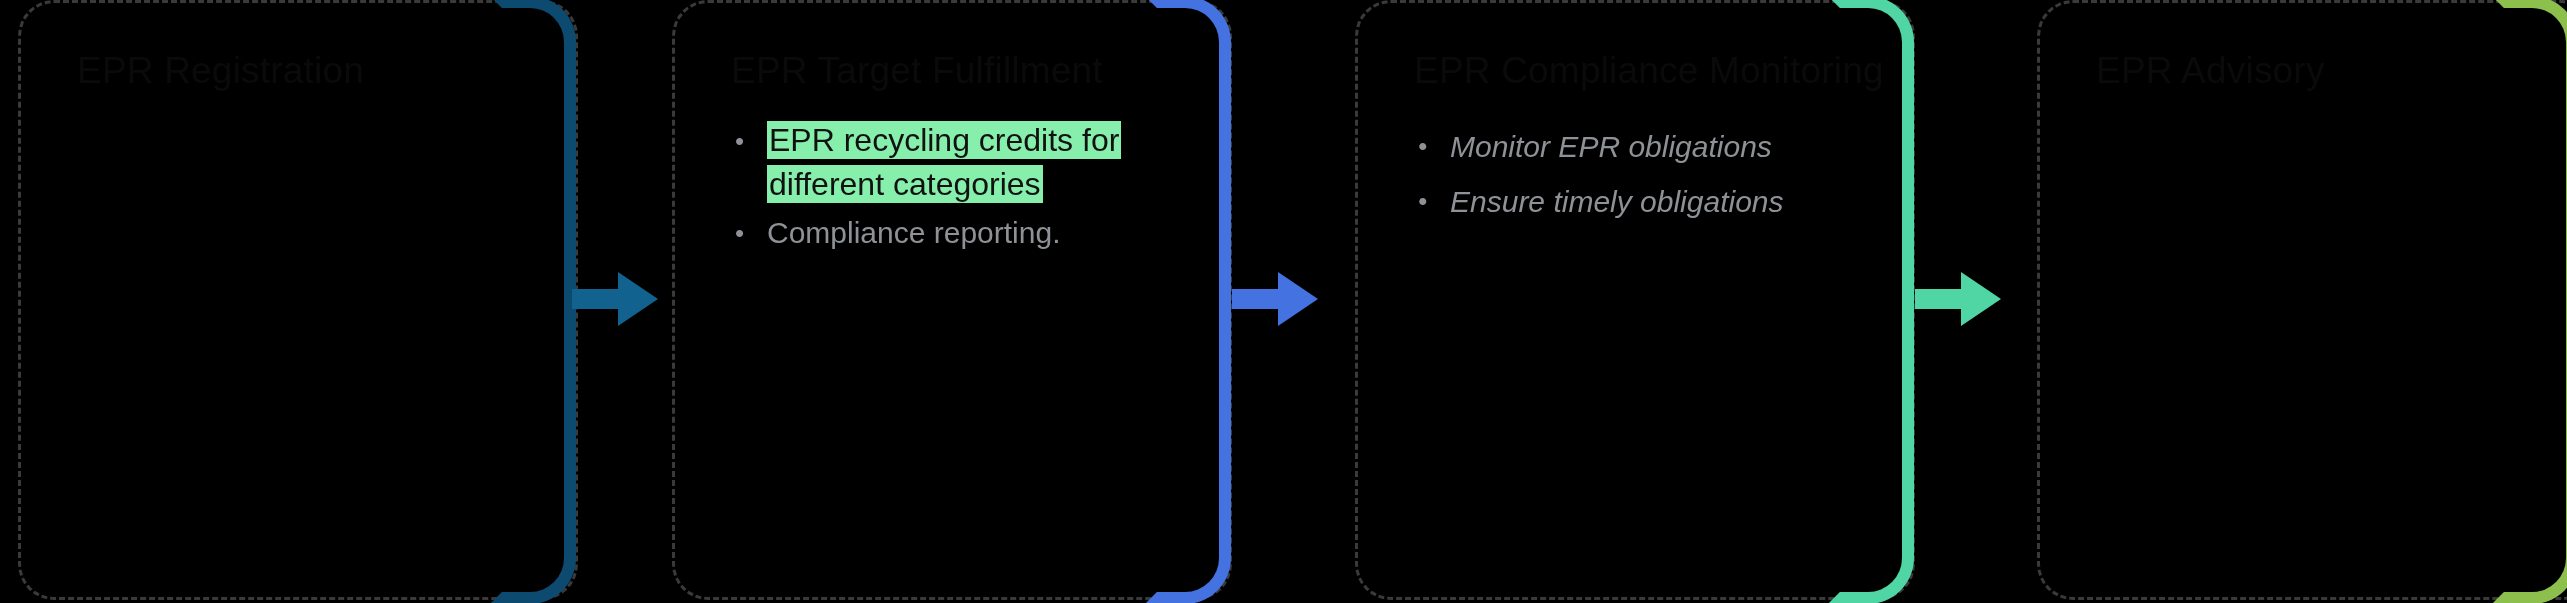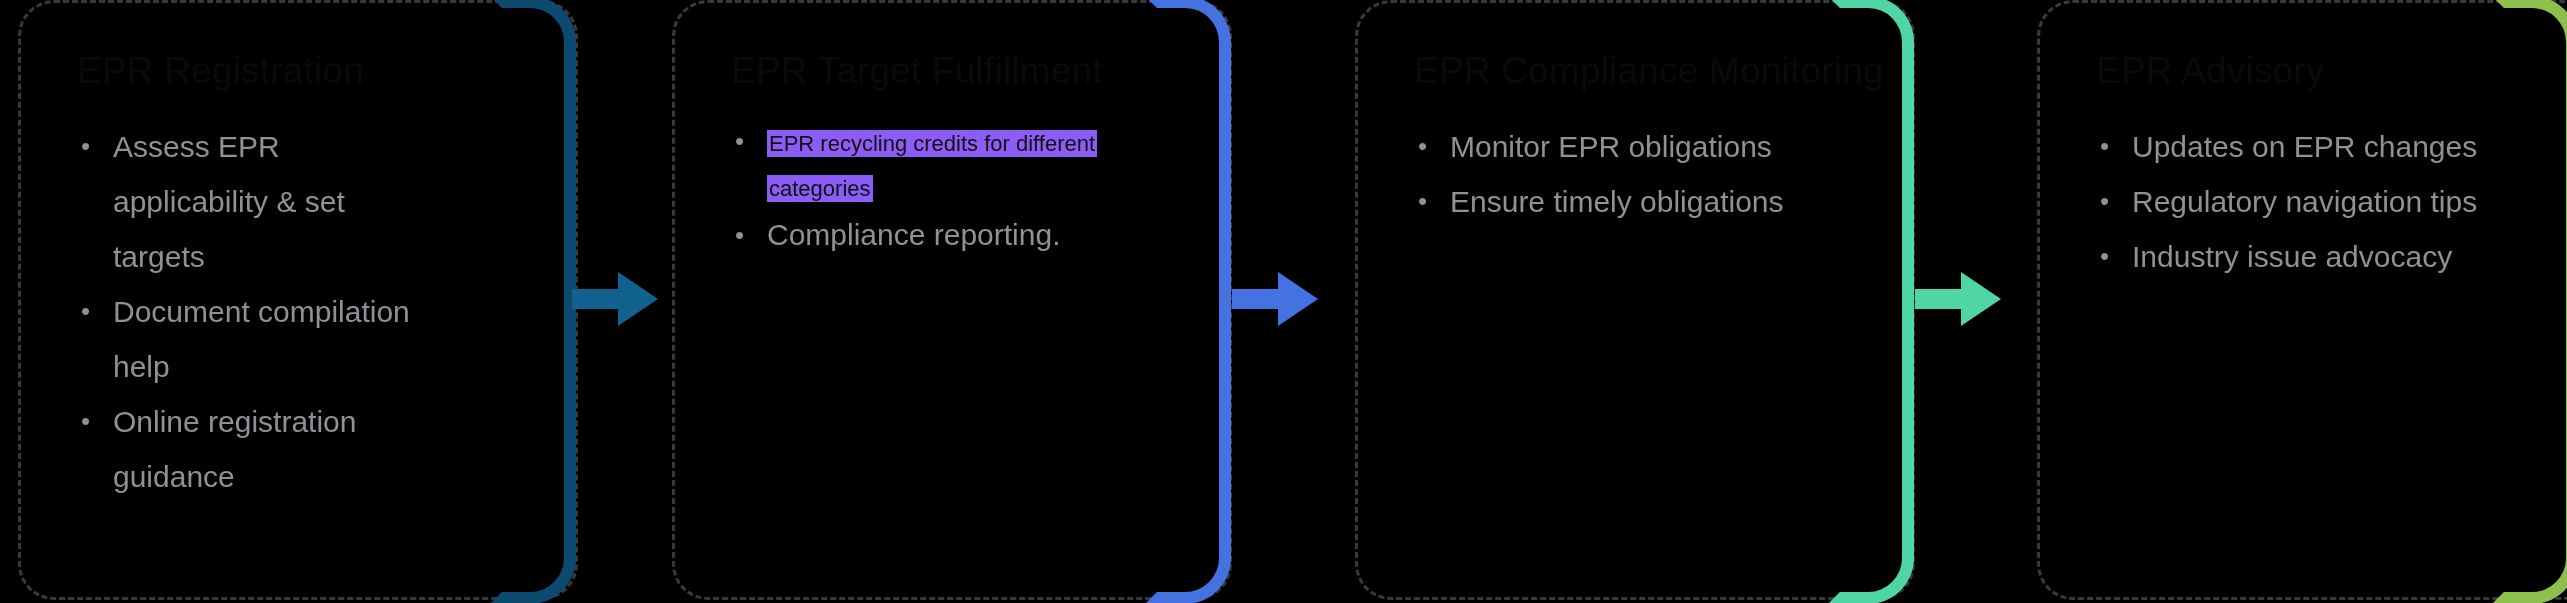"Assess EPR applicability & set" ul.bullets { html: <ul> <li>Assess EPR applicability &amp; set targets</li> <li>Document compilation help</li> <li>Online registration guidance</li> </ul> -> none }
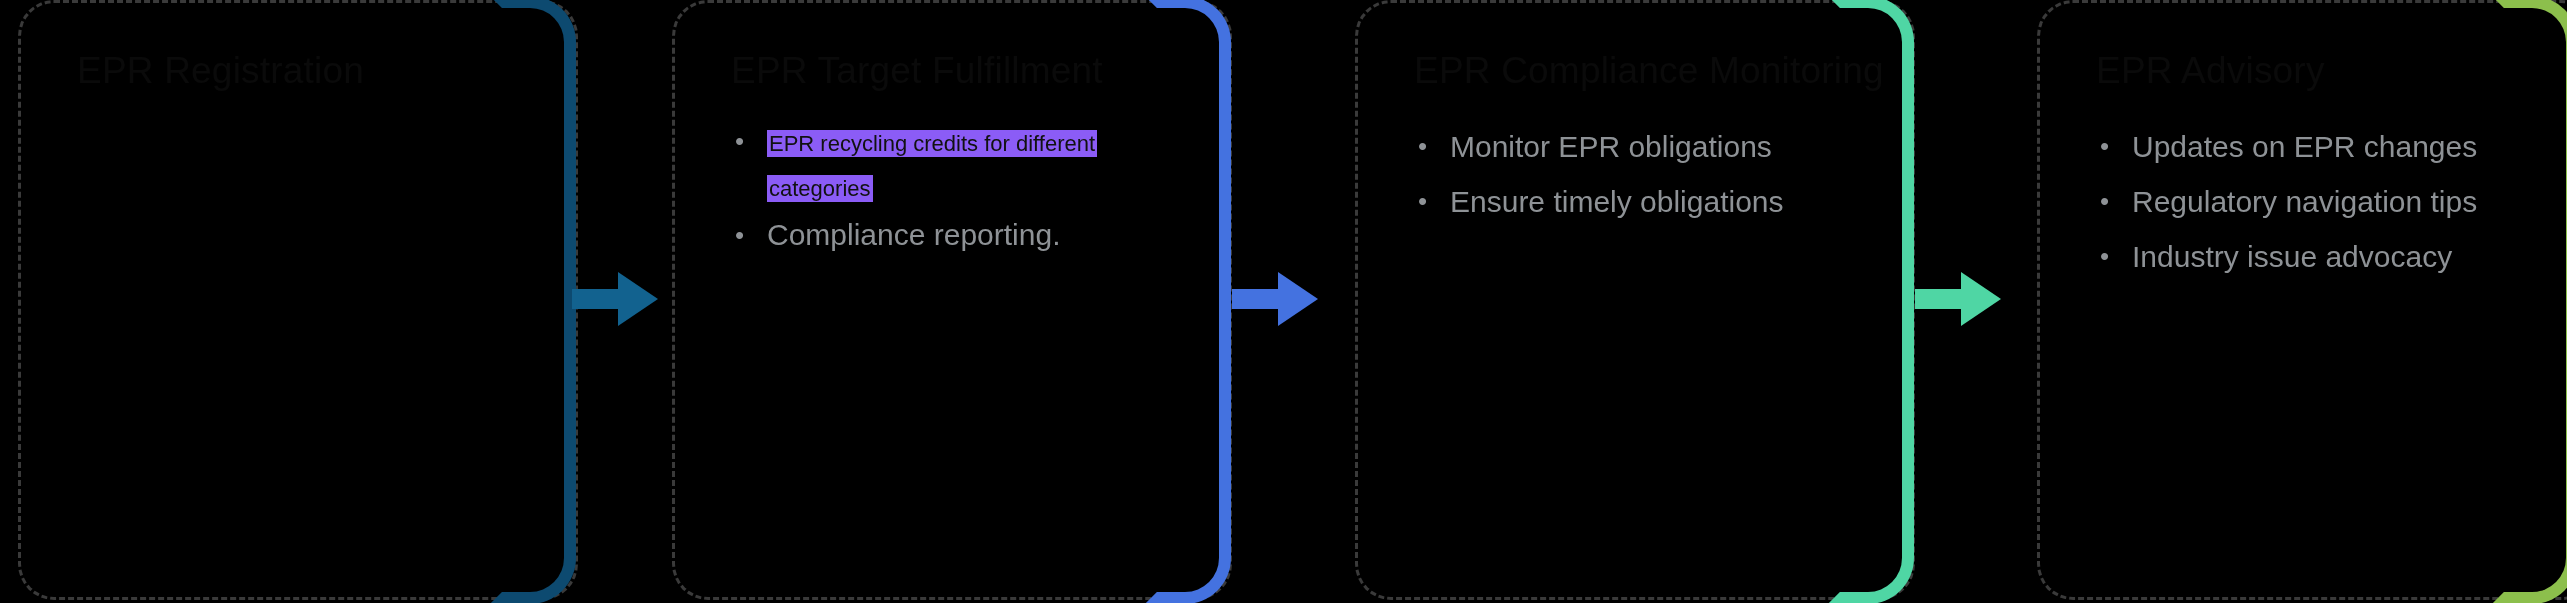"EPR recycling credits for different" .bullets li.highlight .hl-text { background: #8b5cf6 -> #86efac; font-size: 22px -> 32px }
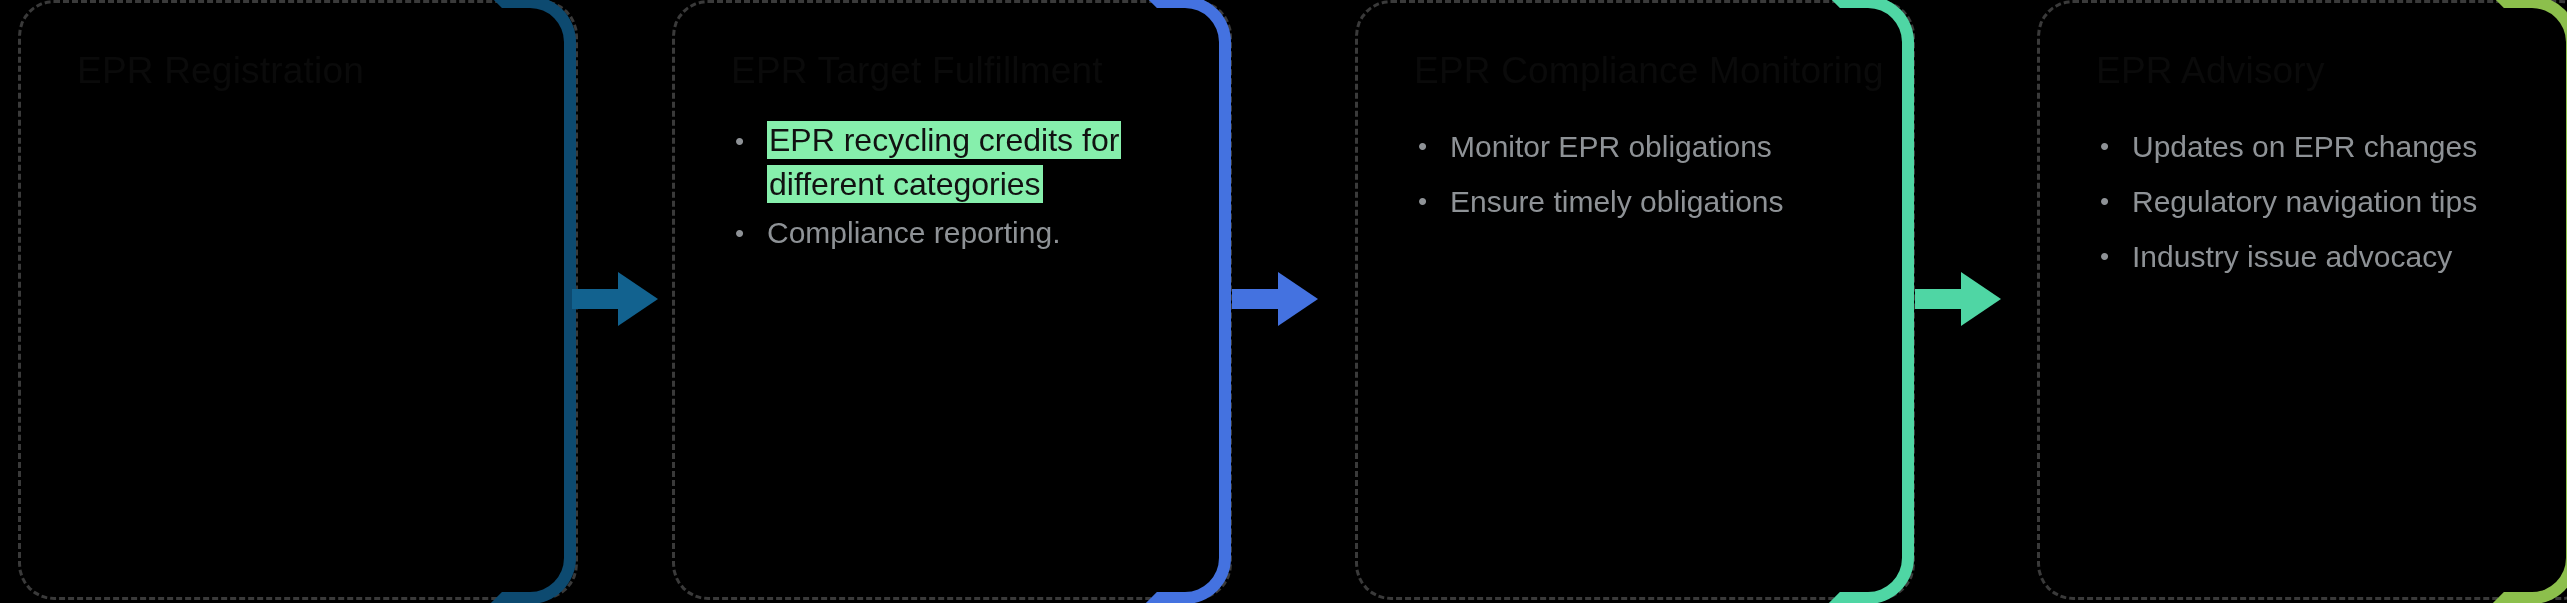"Monitor EPR obligations" .stage-3 .bullets li { font-style: none -> italic }
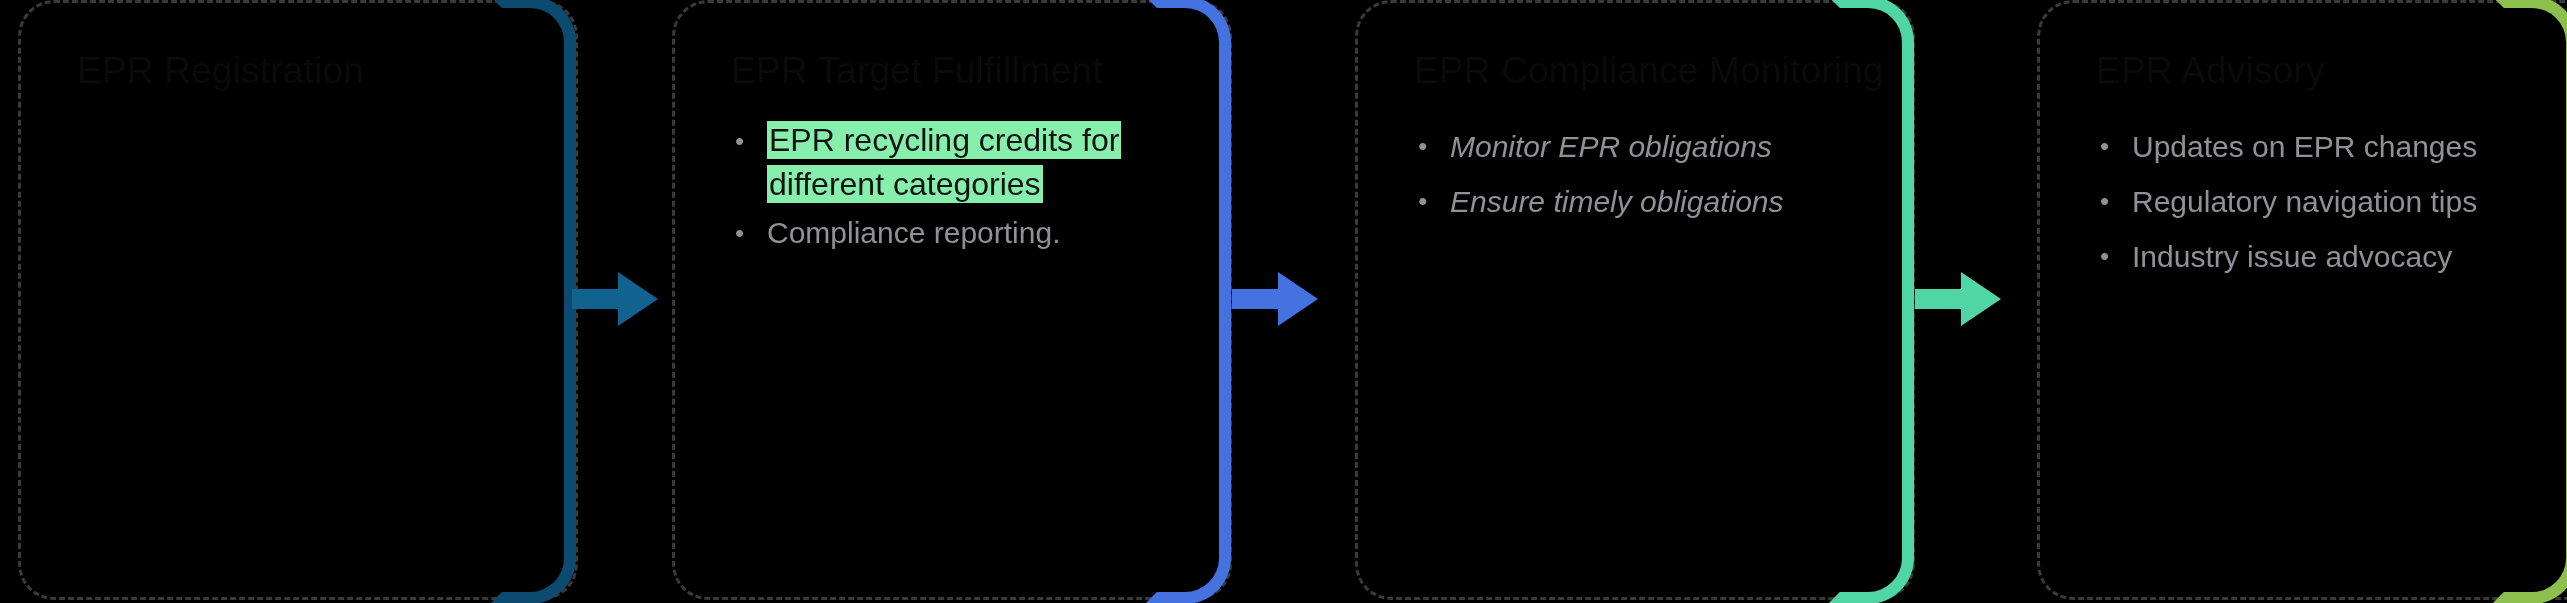"Updates on EPR changes" ul.bullets { html: <ul> <li>Updates on EPR changes</li> <li>Regulatory navigation tips</li> <li>Industry issue advocacy</li> </ul> -> none }
